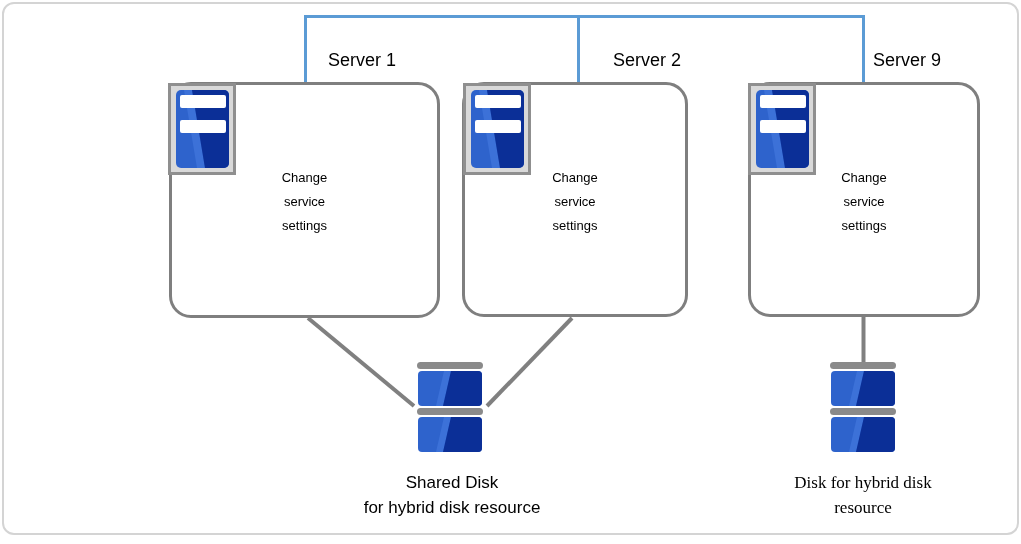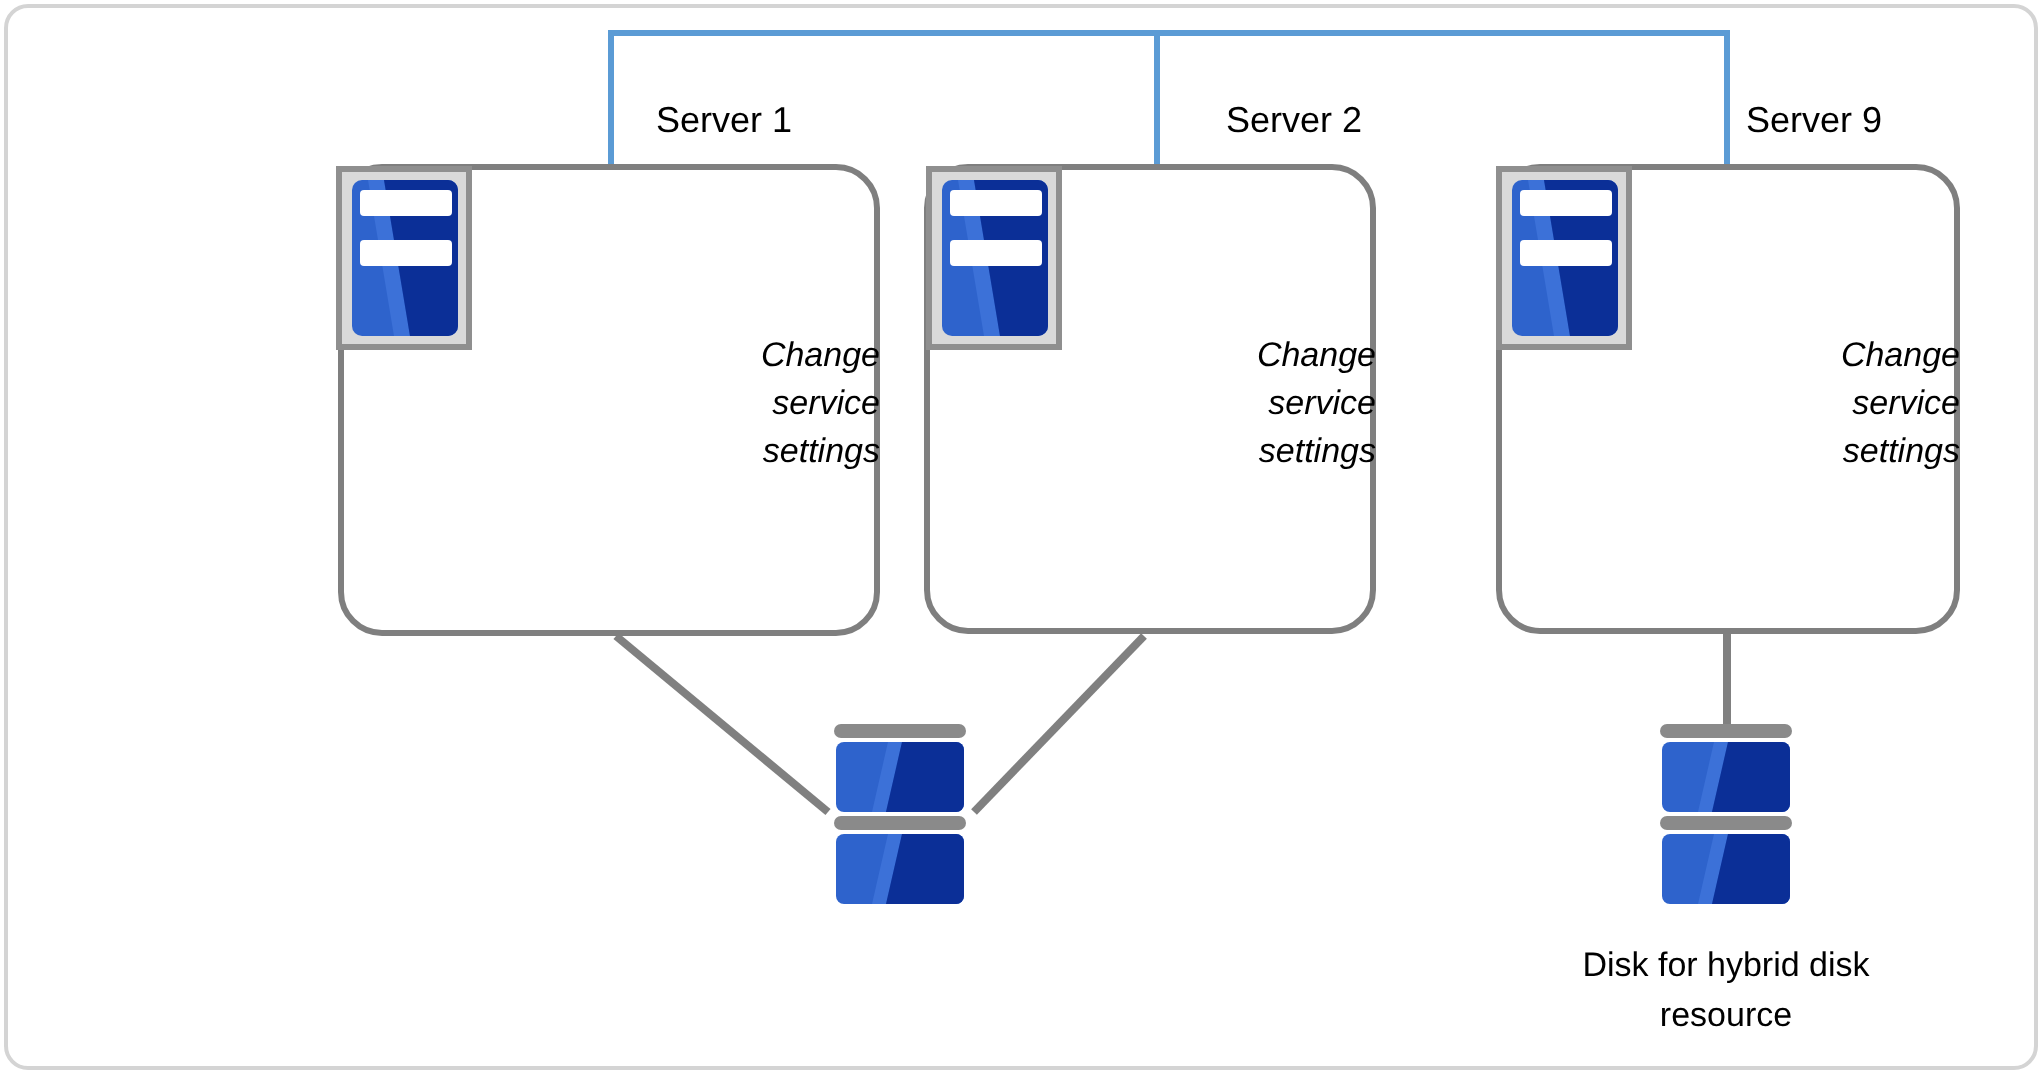"Change" .box-text { font-size: 17px -> 13px; font-style: italic -> none; text-align: right -> center }
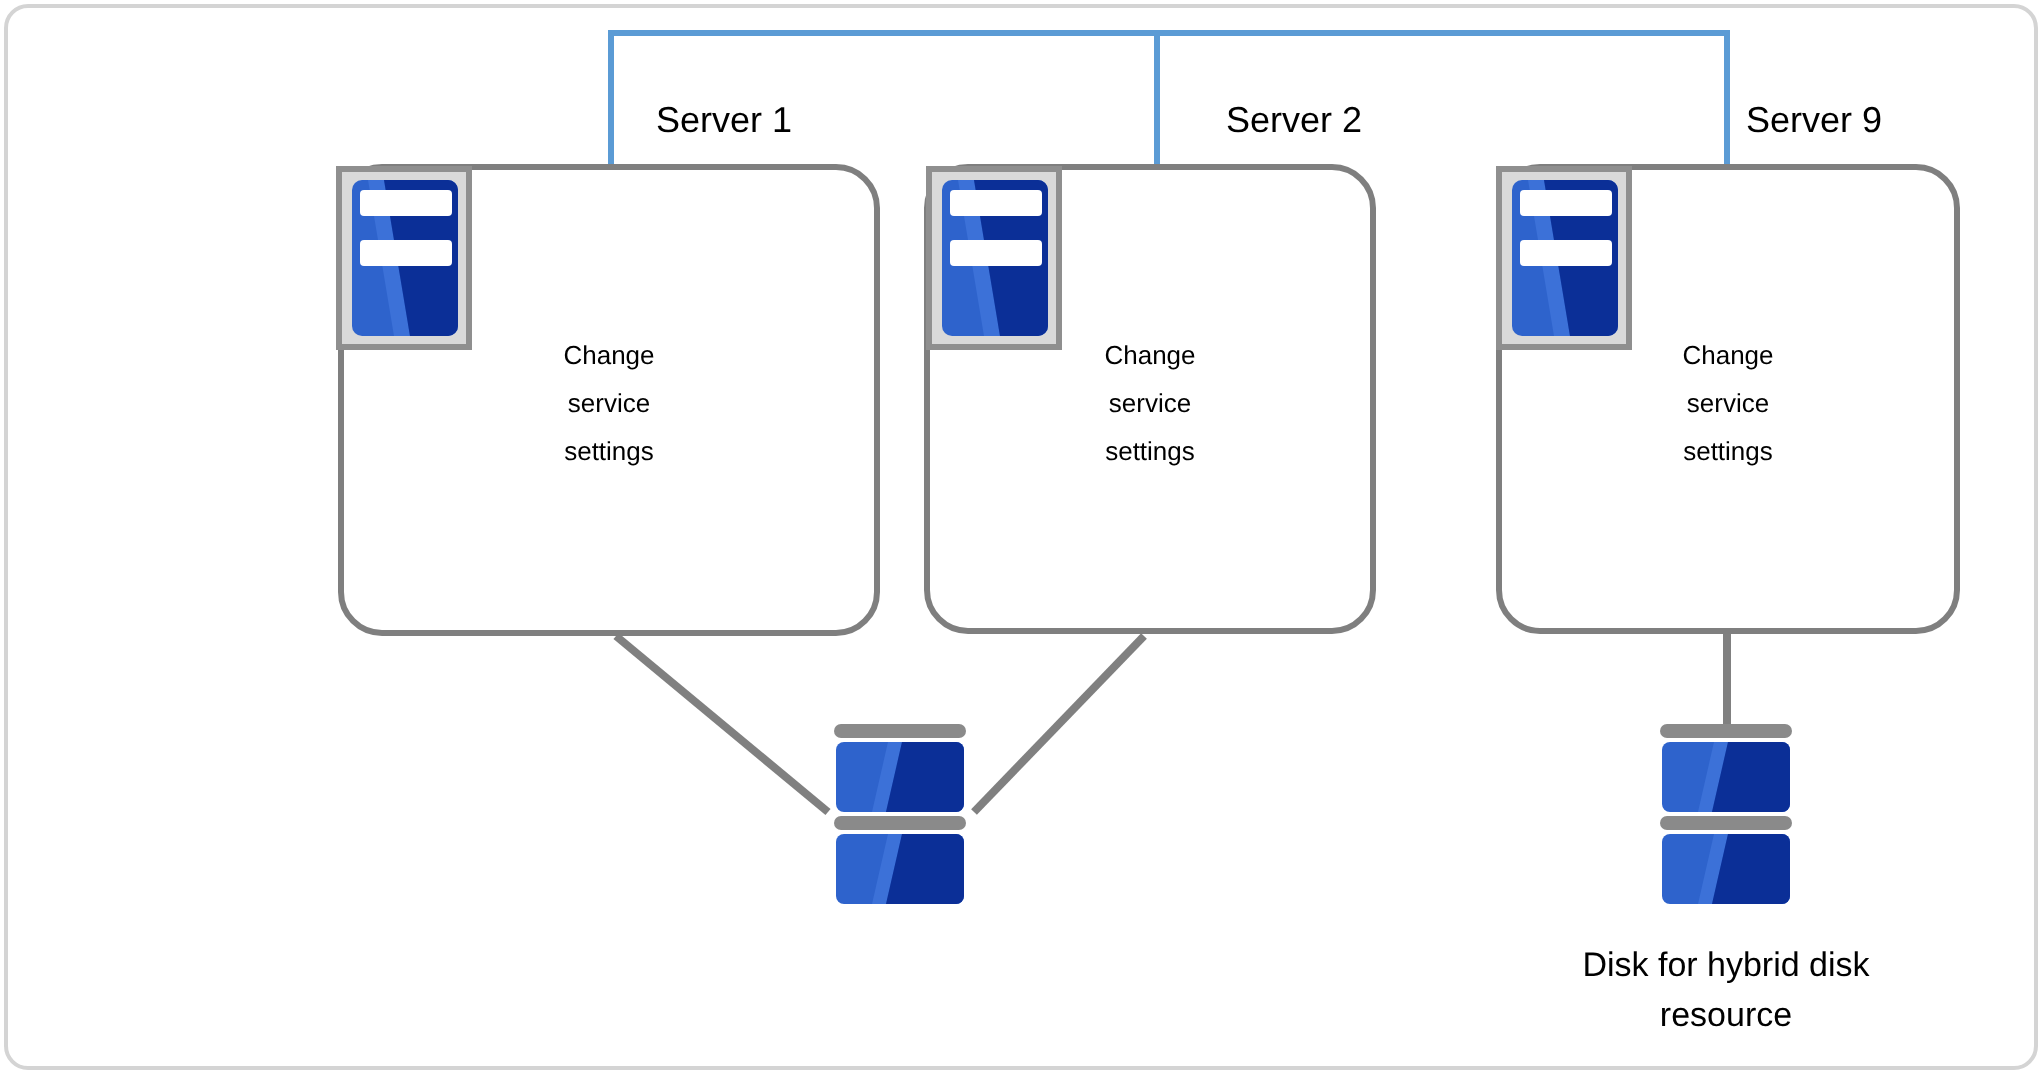"Shared Disk" div.disk-label { html: none -> <div>Shared Disk for hybrid disk resource</div> }
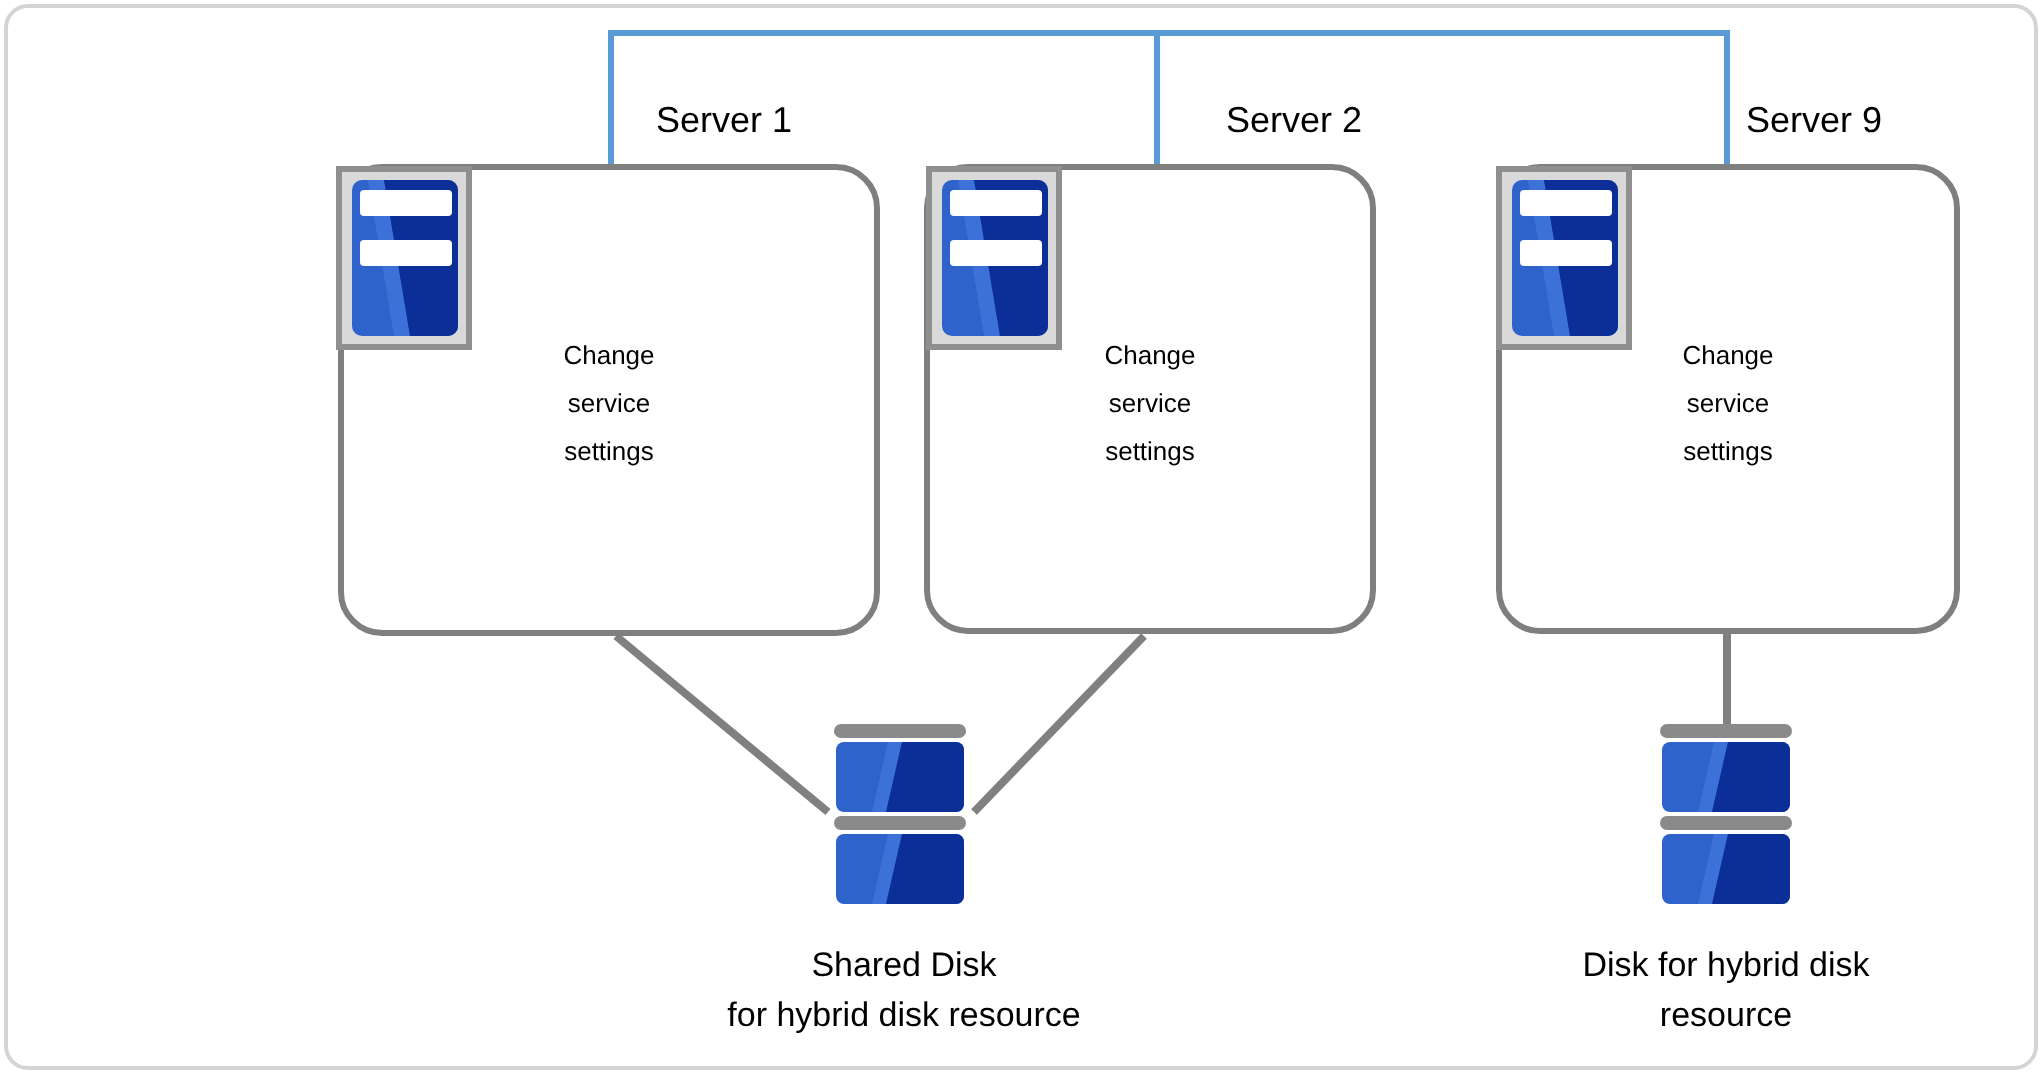"Disk for hybrid disk" .dlbl2 { font-family: none -> Liberation Serif, serif }
